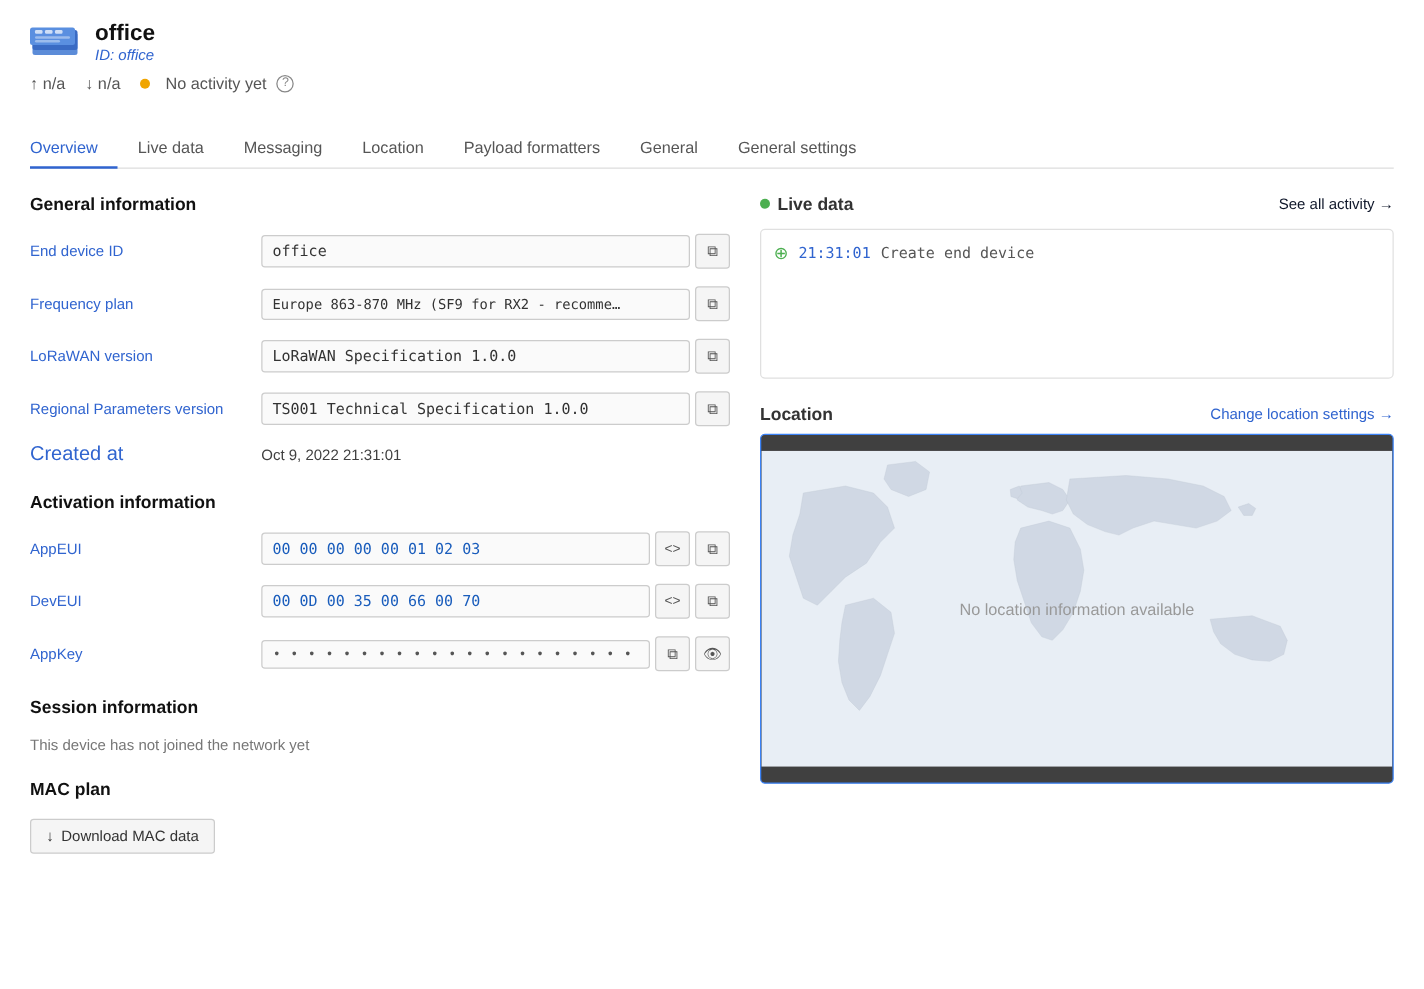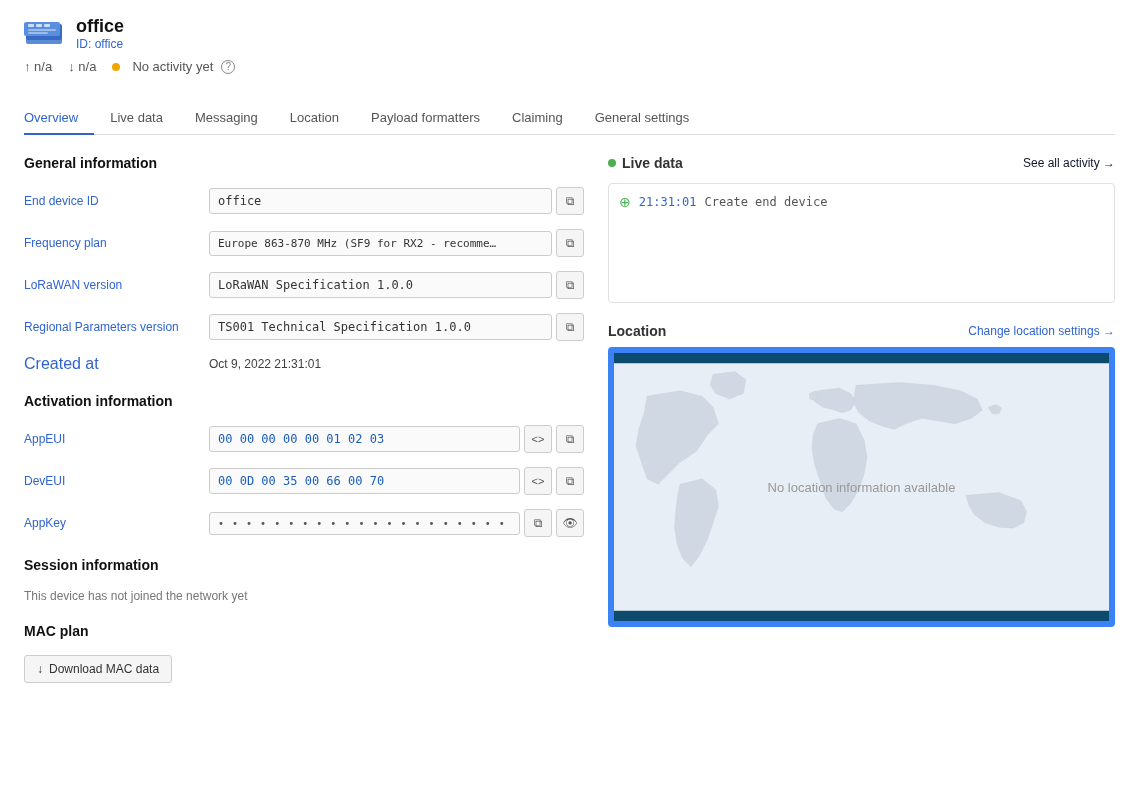"ID: office" .device-title .device-id { font-style: none -> italic }
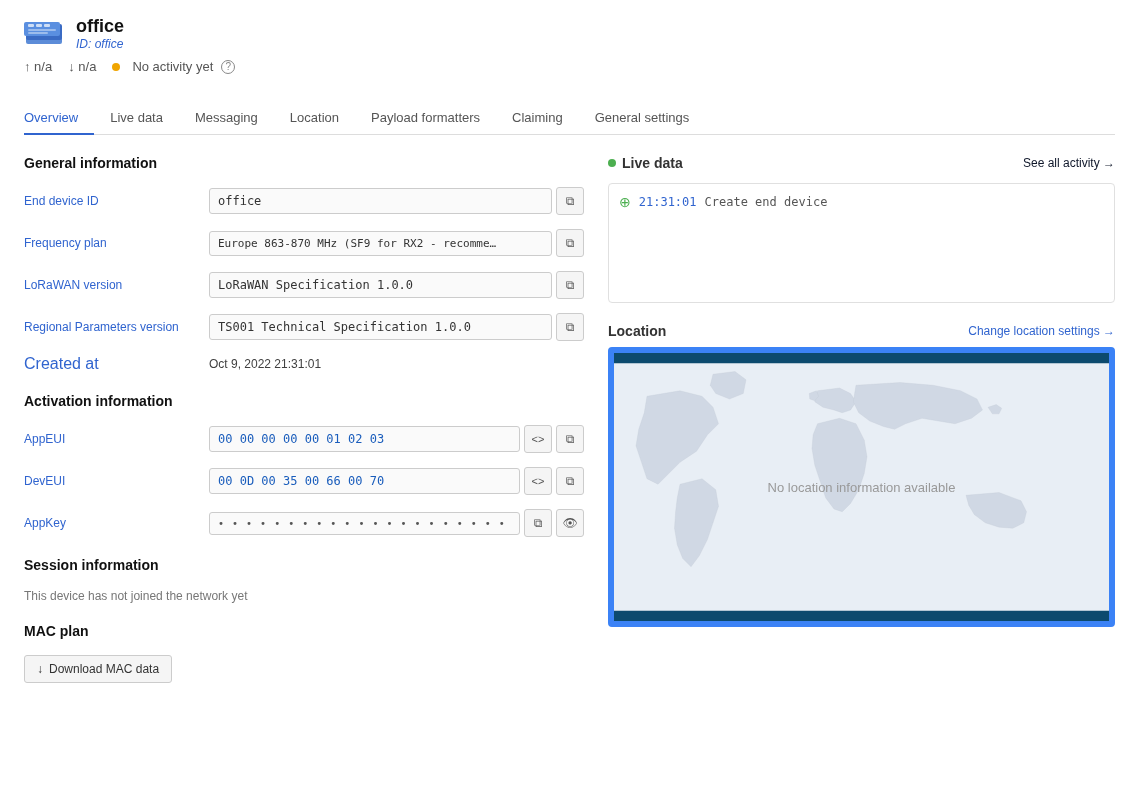"Claiming" a.tab { text: Claiming -> General }
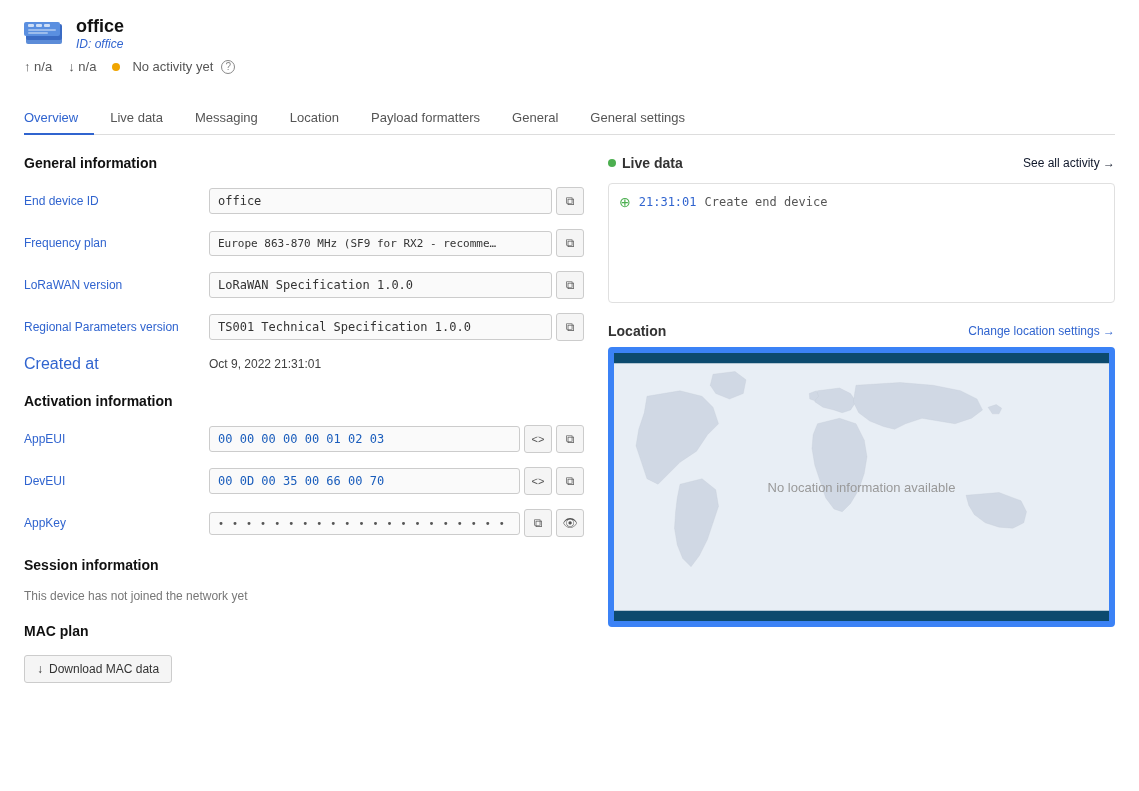"No location information available" .map-container { background: #0c4a6e -> #404040; border: 6px solid #3b82f6 -> 1px solid #3b82f6 }
